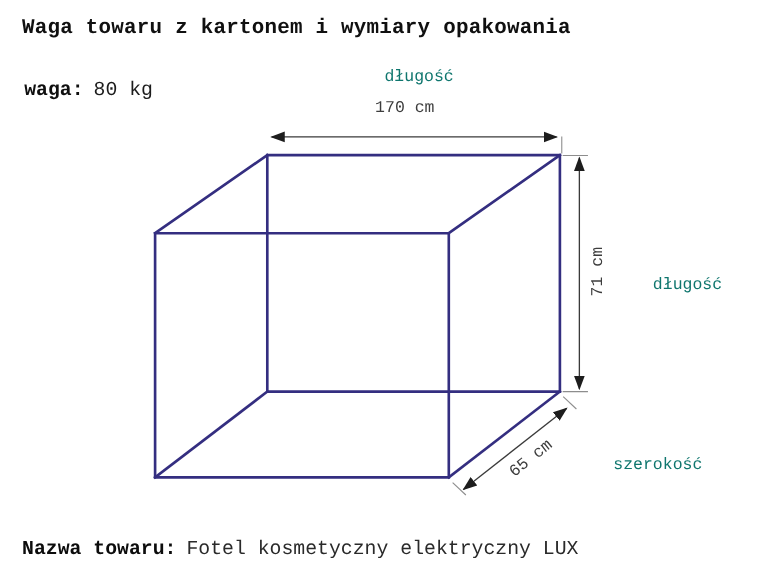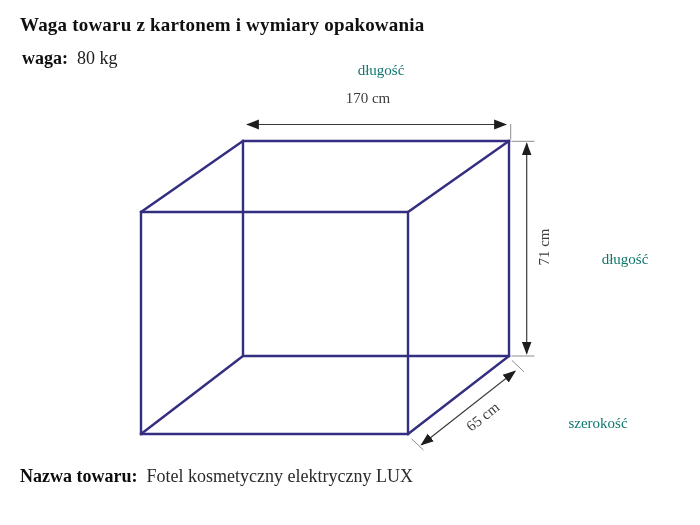"Waga towaru z kartonem i" .stage { font-family: Liberation Serif, serif -> Liberation Mono, monospace }
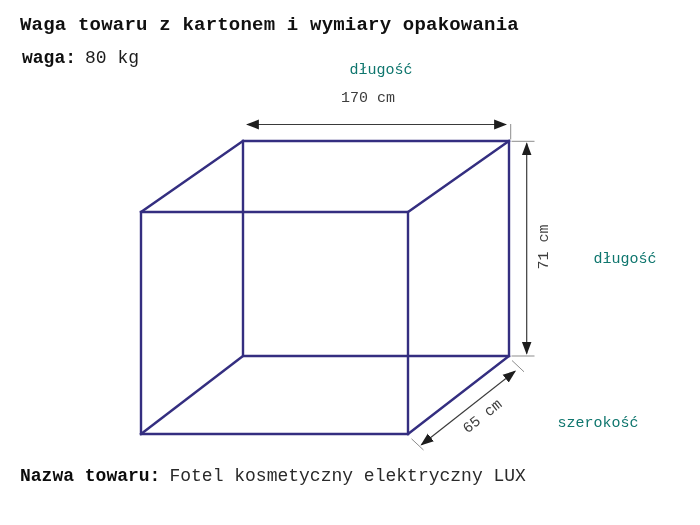"waga: 80 kg" .weight-row { top: 48px -> 72px }
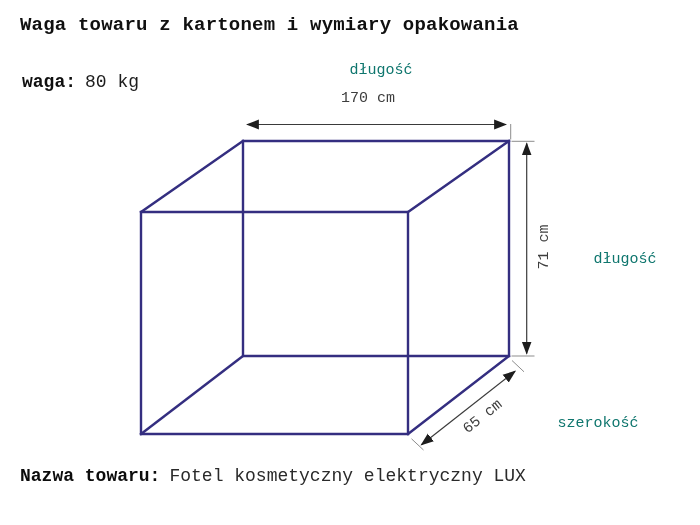"Nazwa towaru: Fotel kosmetyczny" .footer-row { top: 466px -> 490px }
